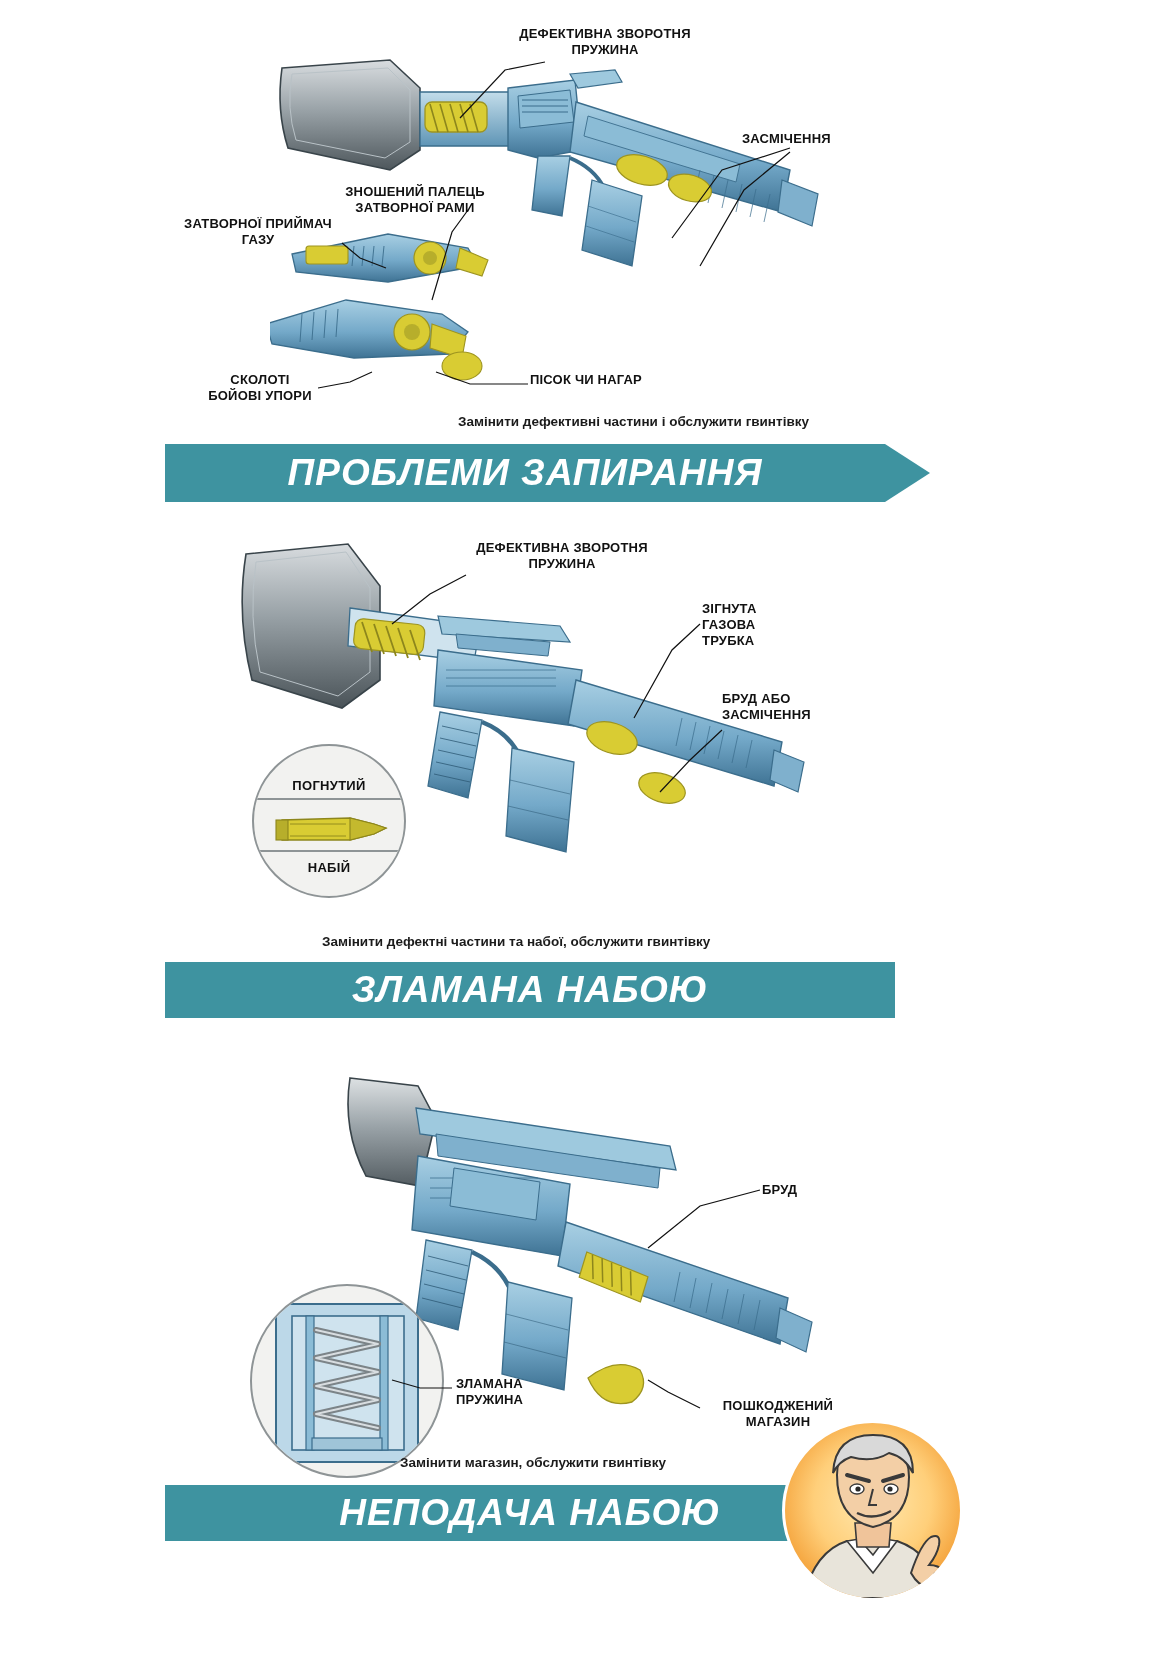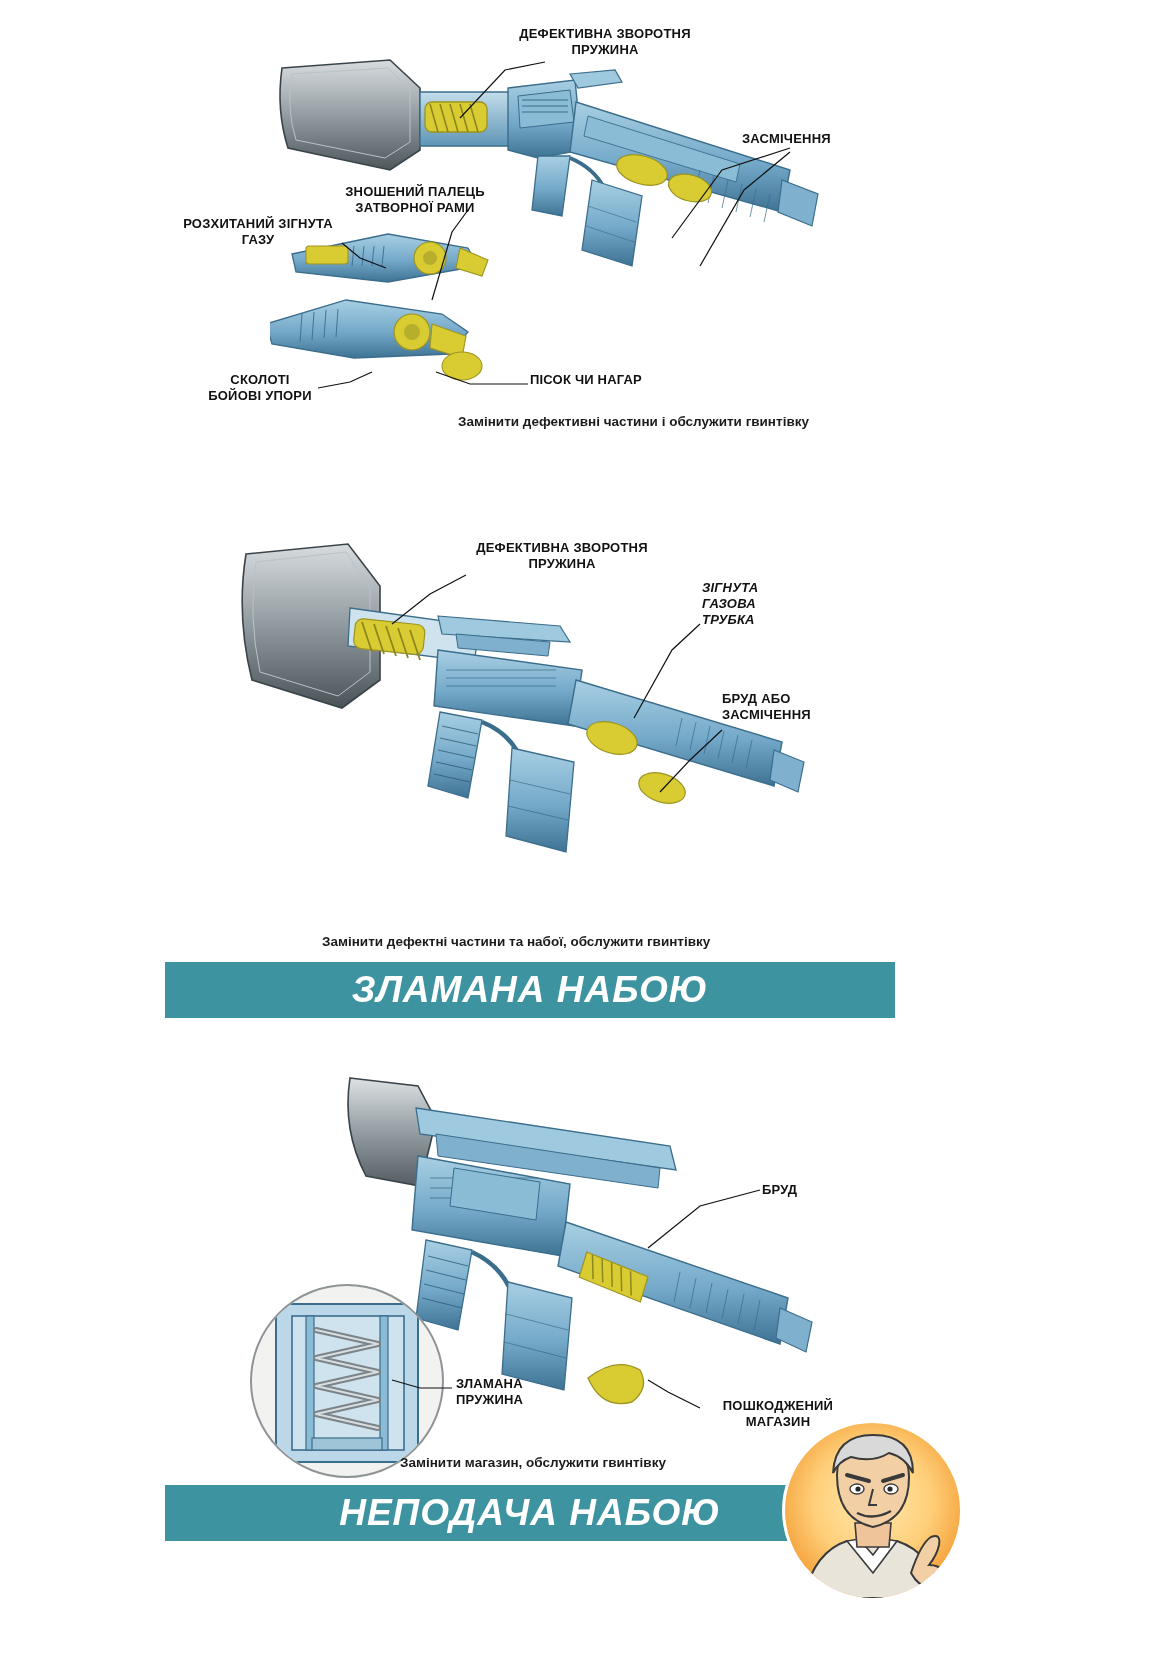"РОЗХИТАНИЙ ЗІГНУТА" div.label { text: РОЗХИТАНИЙ ЗІГНУТА -> ЗАТВОРНОЇ ПРИЙМАЧ }
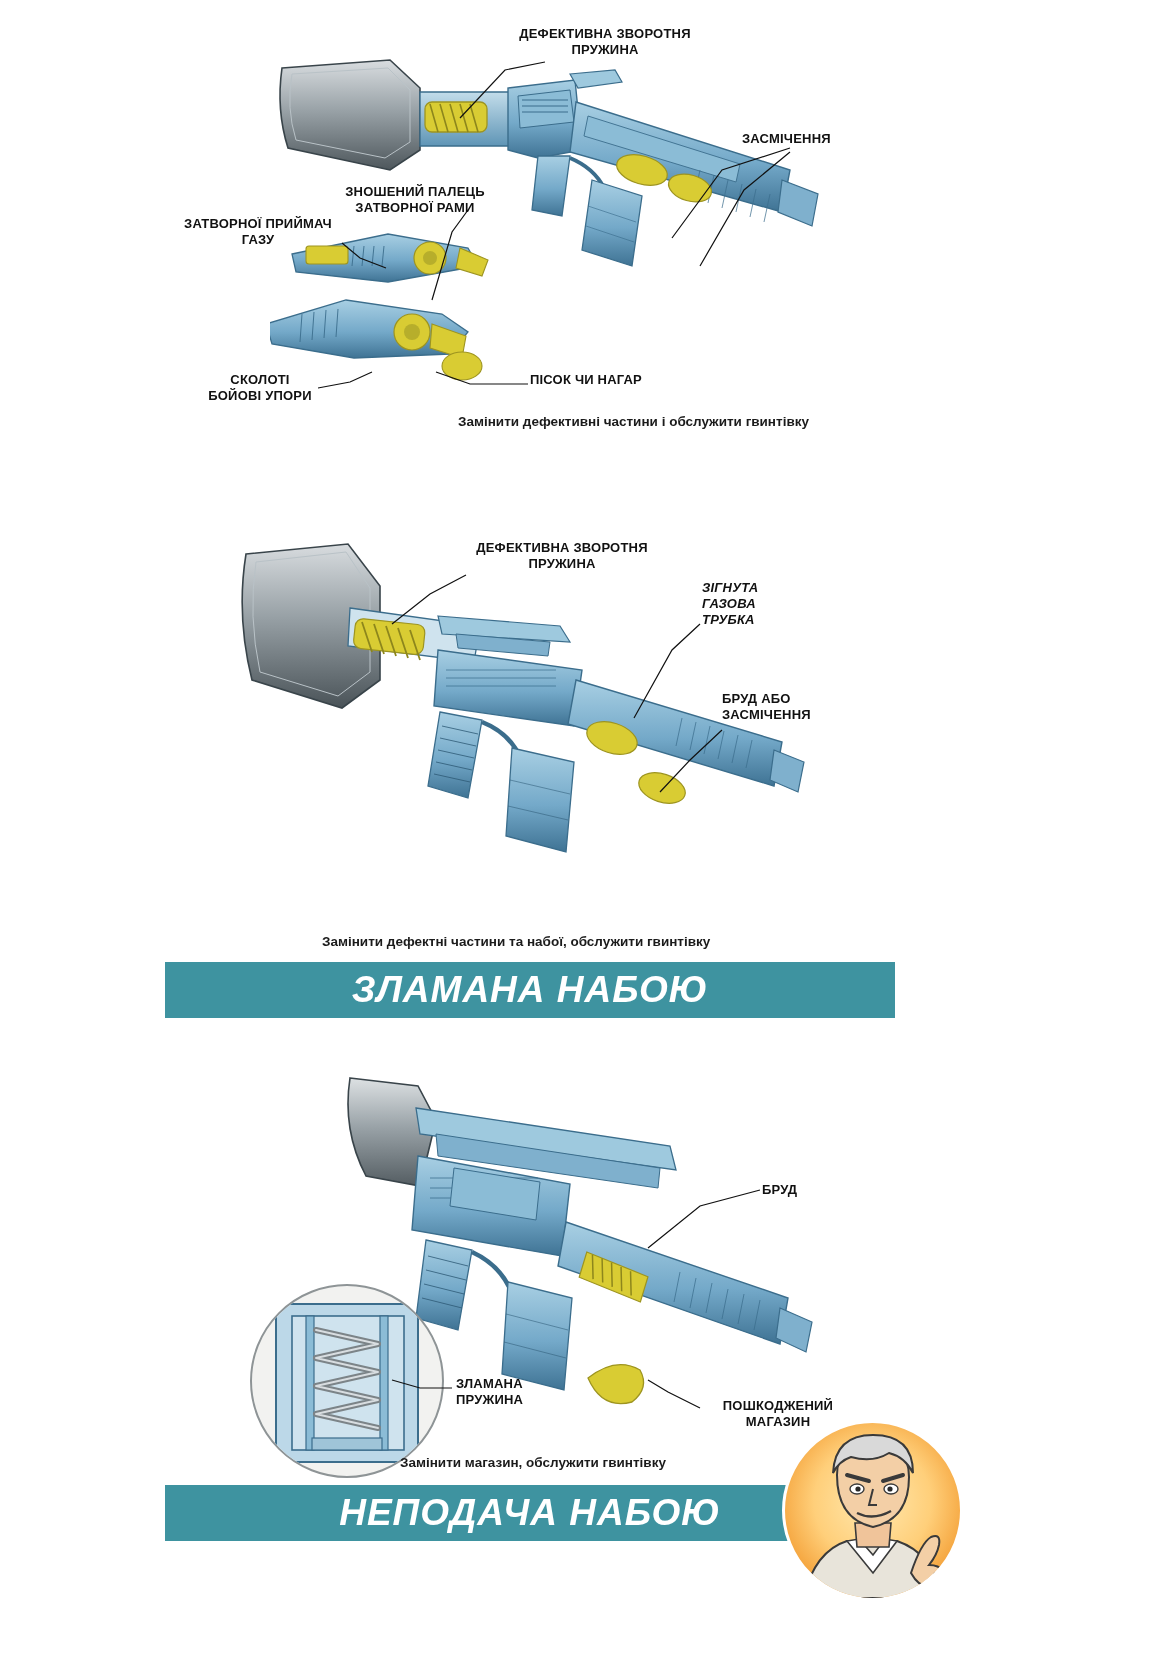"ПРОБЛЕМИ ЗАПИРАННЯ" div.banner { html: none -> <div> <span>ПРОБЛЕМИ ЗАПИРАННЯ</span> </div> }
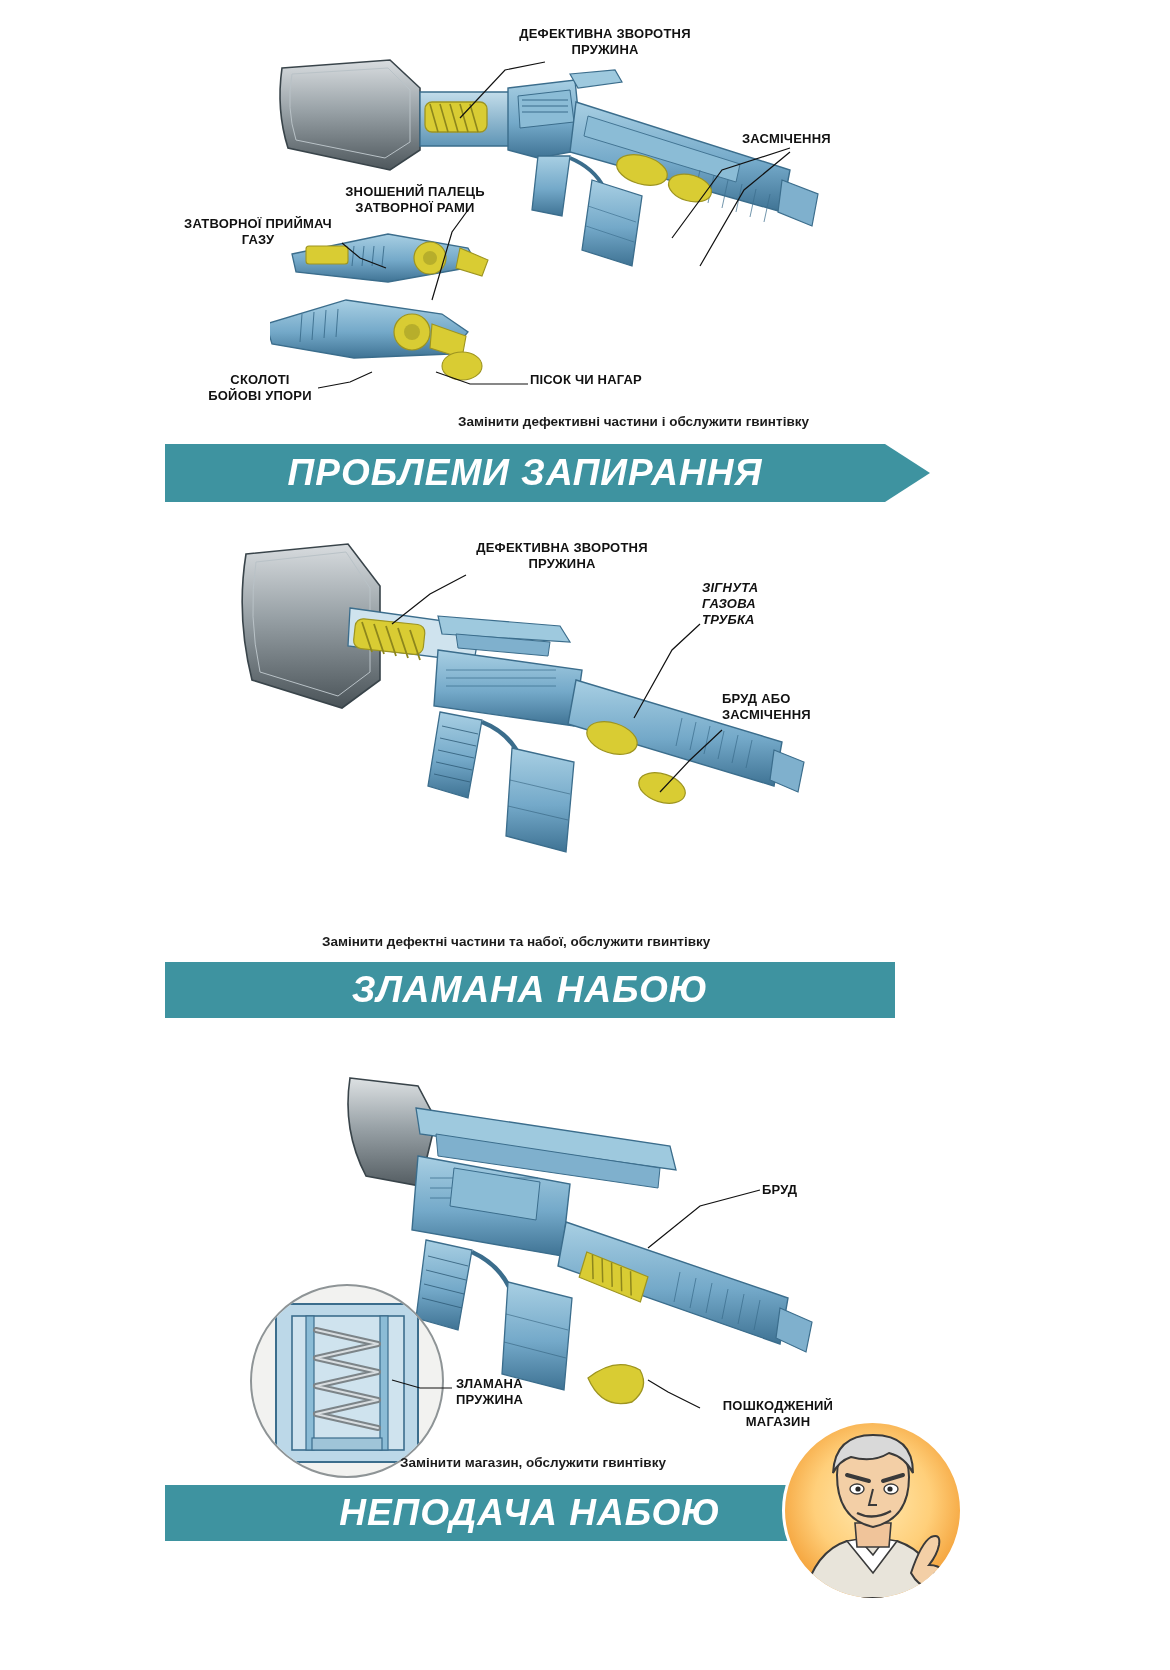"ЗІГНУТА" div.label { font-style: italic -> none; top: 60px -> 81px }
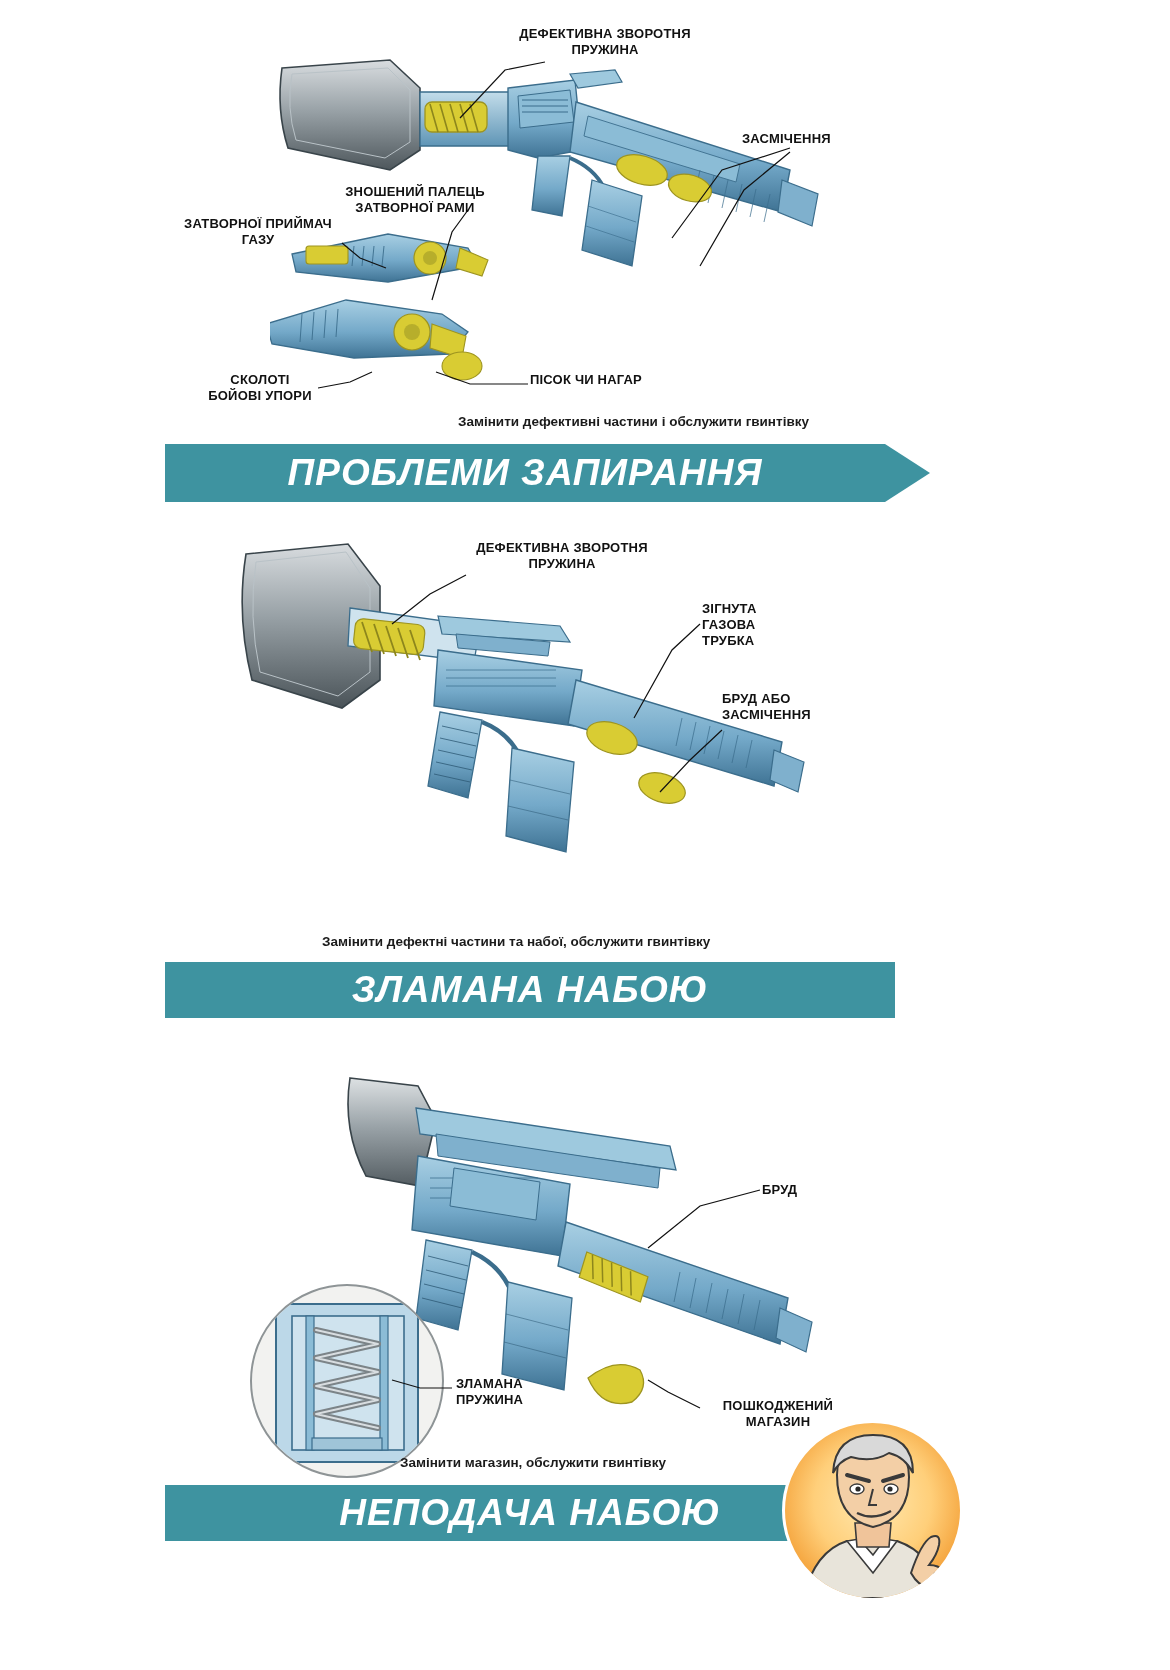"ПОГНУТИЙ" div.inset-circle { html: none -> <div> <div>ПОГНУТИЙ</div> <div></div> <svg> <path></path> <rect></rect> <path></path> <path></path> </svg> <div></div> <div>НАБІЙ</div> </div> }
